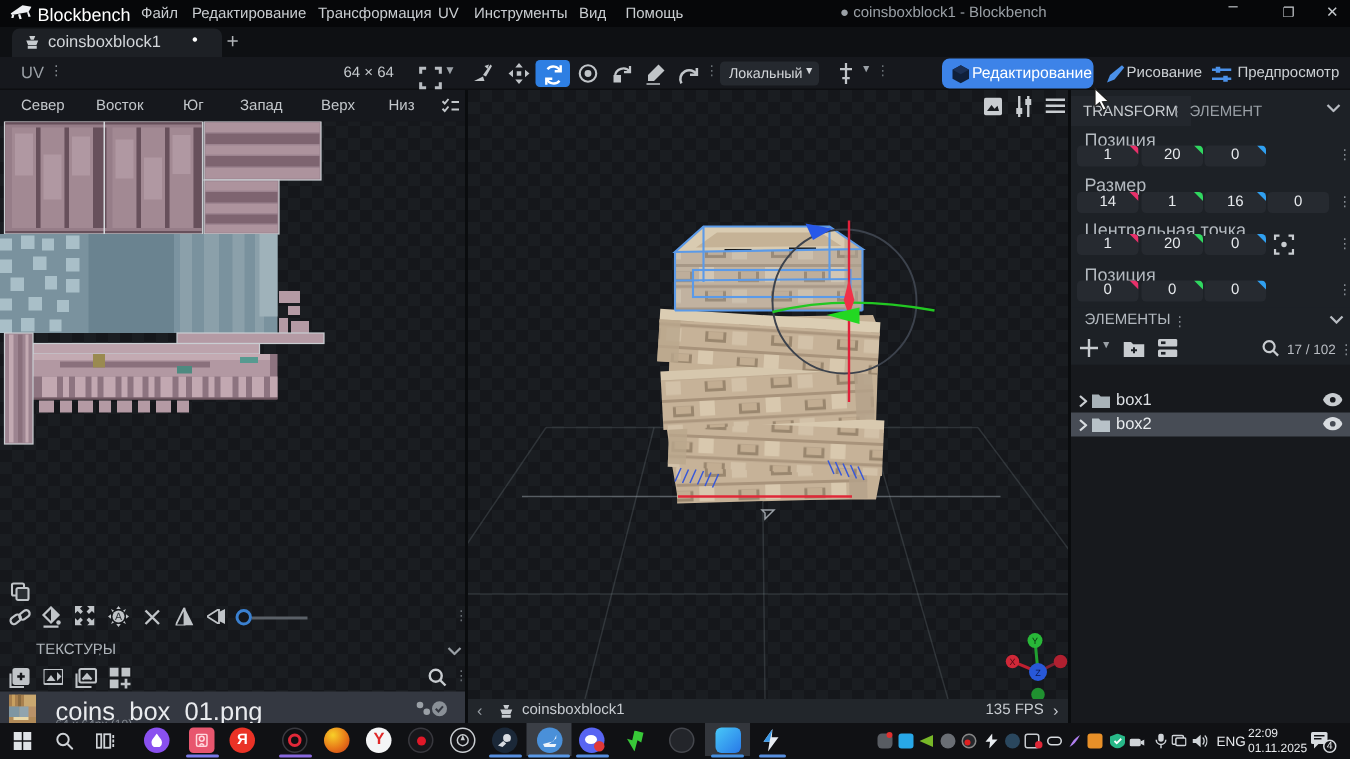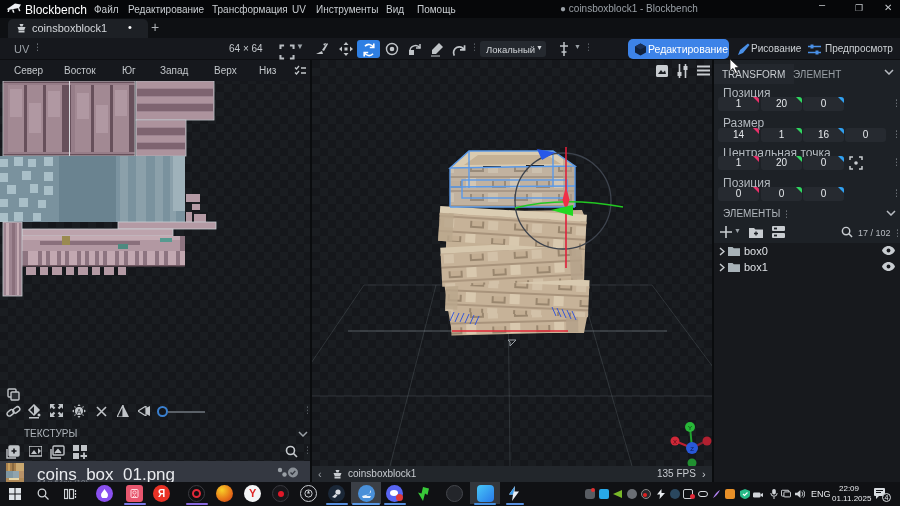"box0" div.abs { html: <div> <svg> <path></path> </svg> <svg> <path></path> </svg> <span>box0</span> <svg> <path></path> <circle></circle> </svg> </div> -> none }
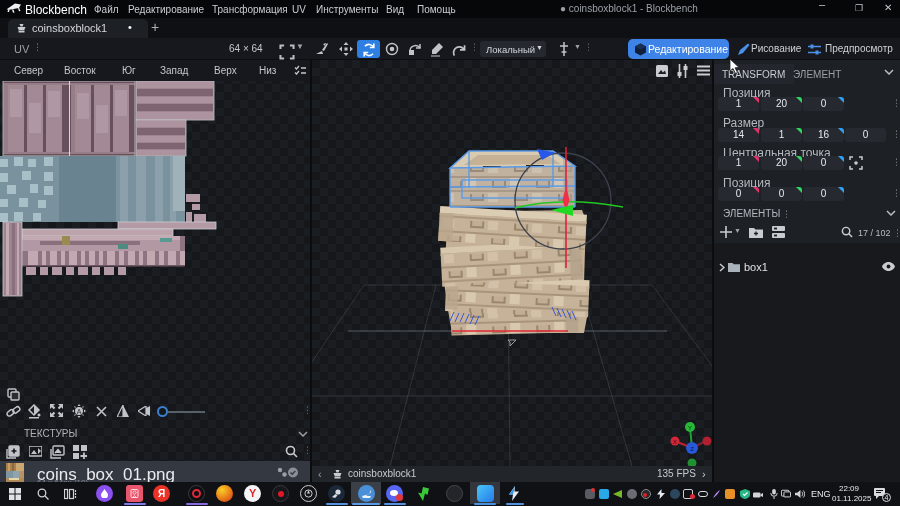"box2" div.abs { html: none -> <div> <svg> <path></path> </svg> <svg> <path></path> </svg> <span>box2</span> <svg> <path></path> <circle></circle> </svg> </div> }
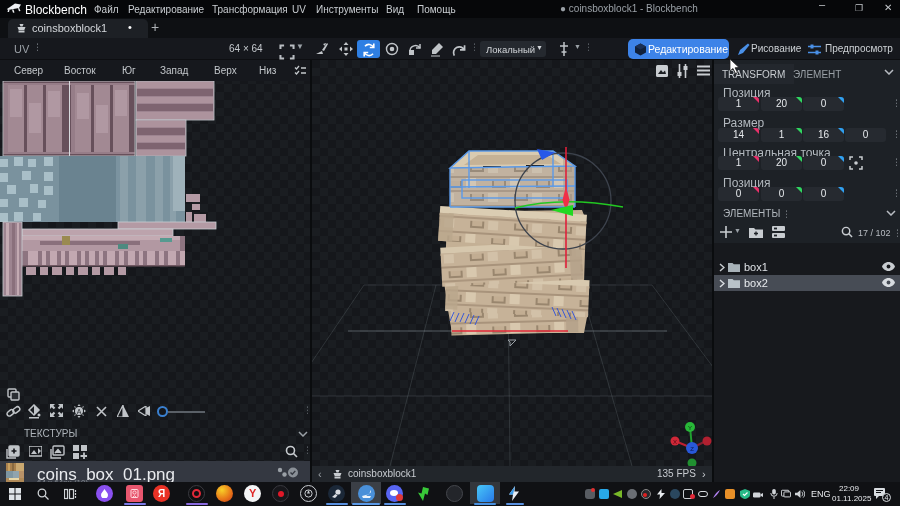"22:09" div.abs { text-align: center -> none }
